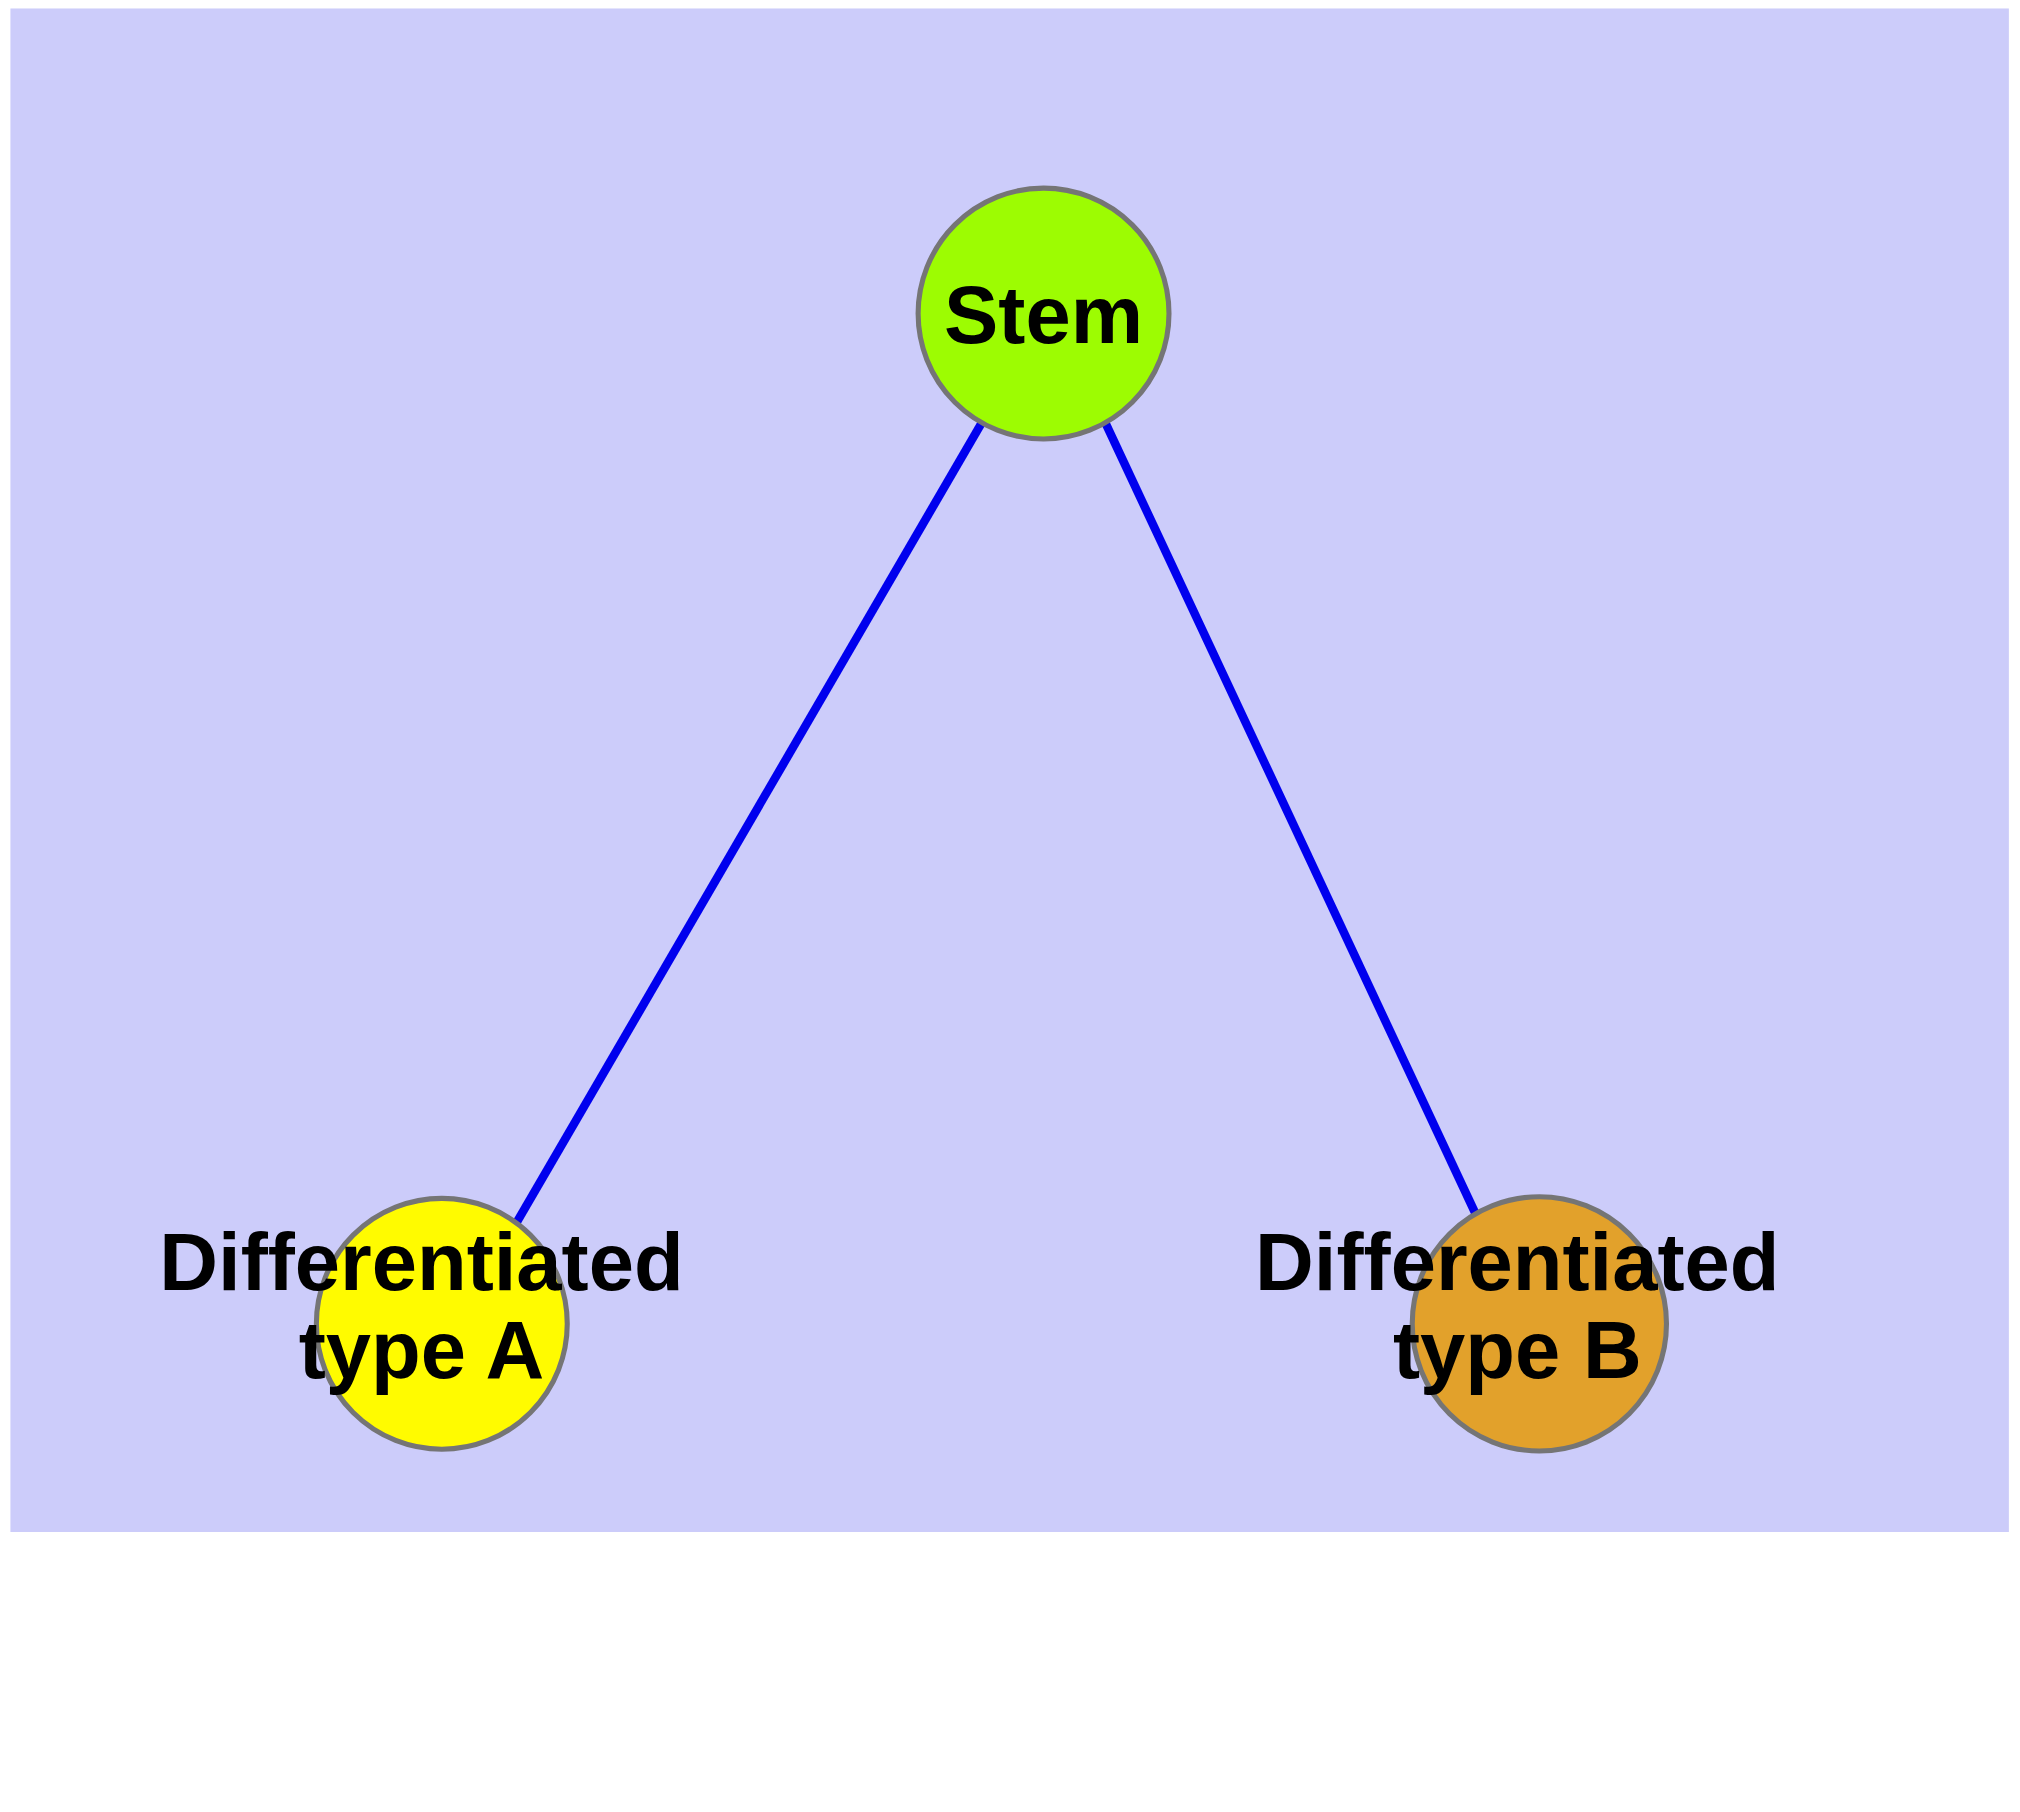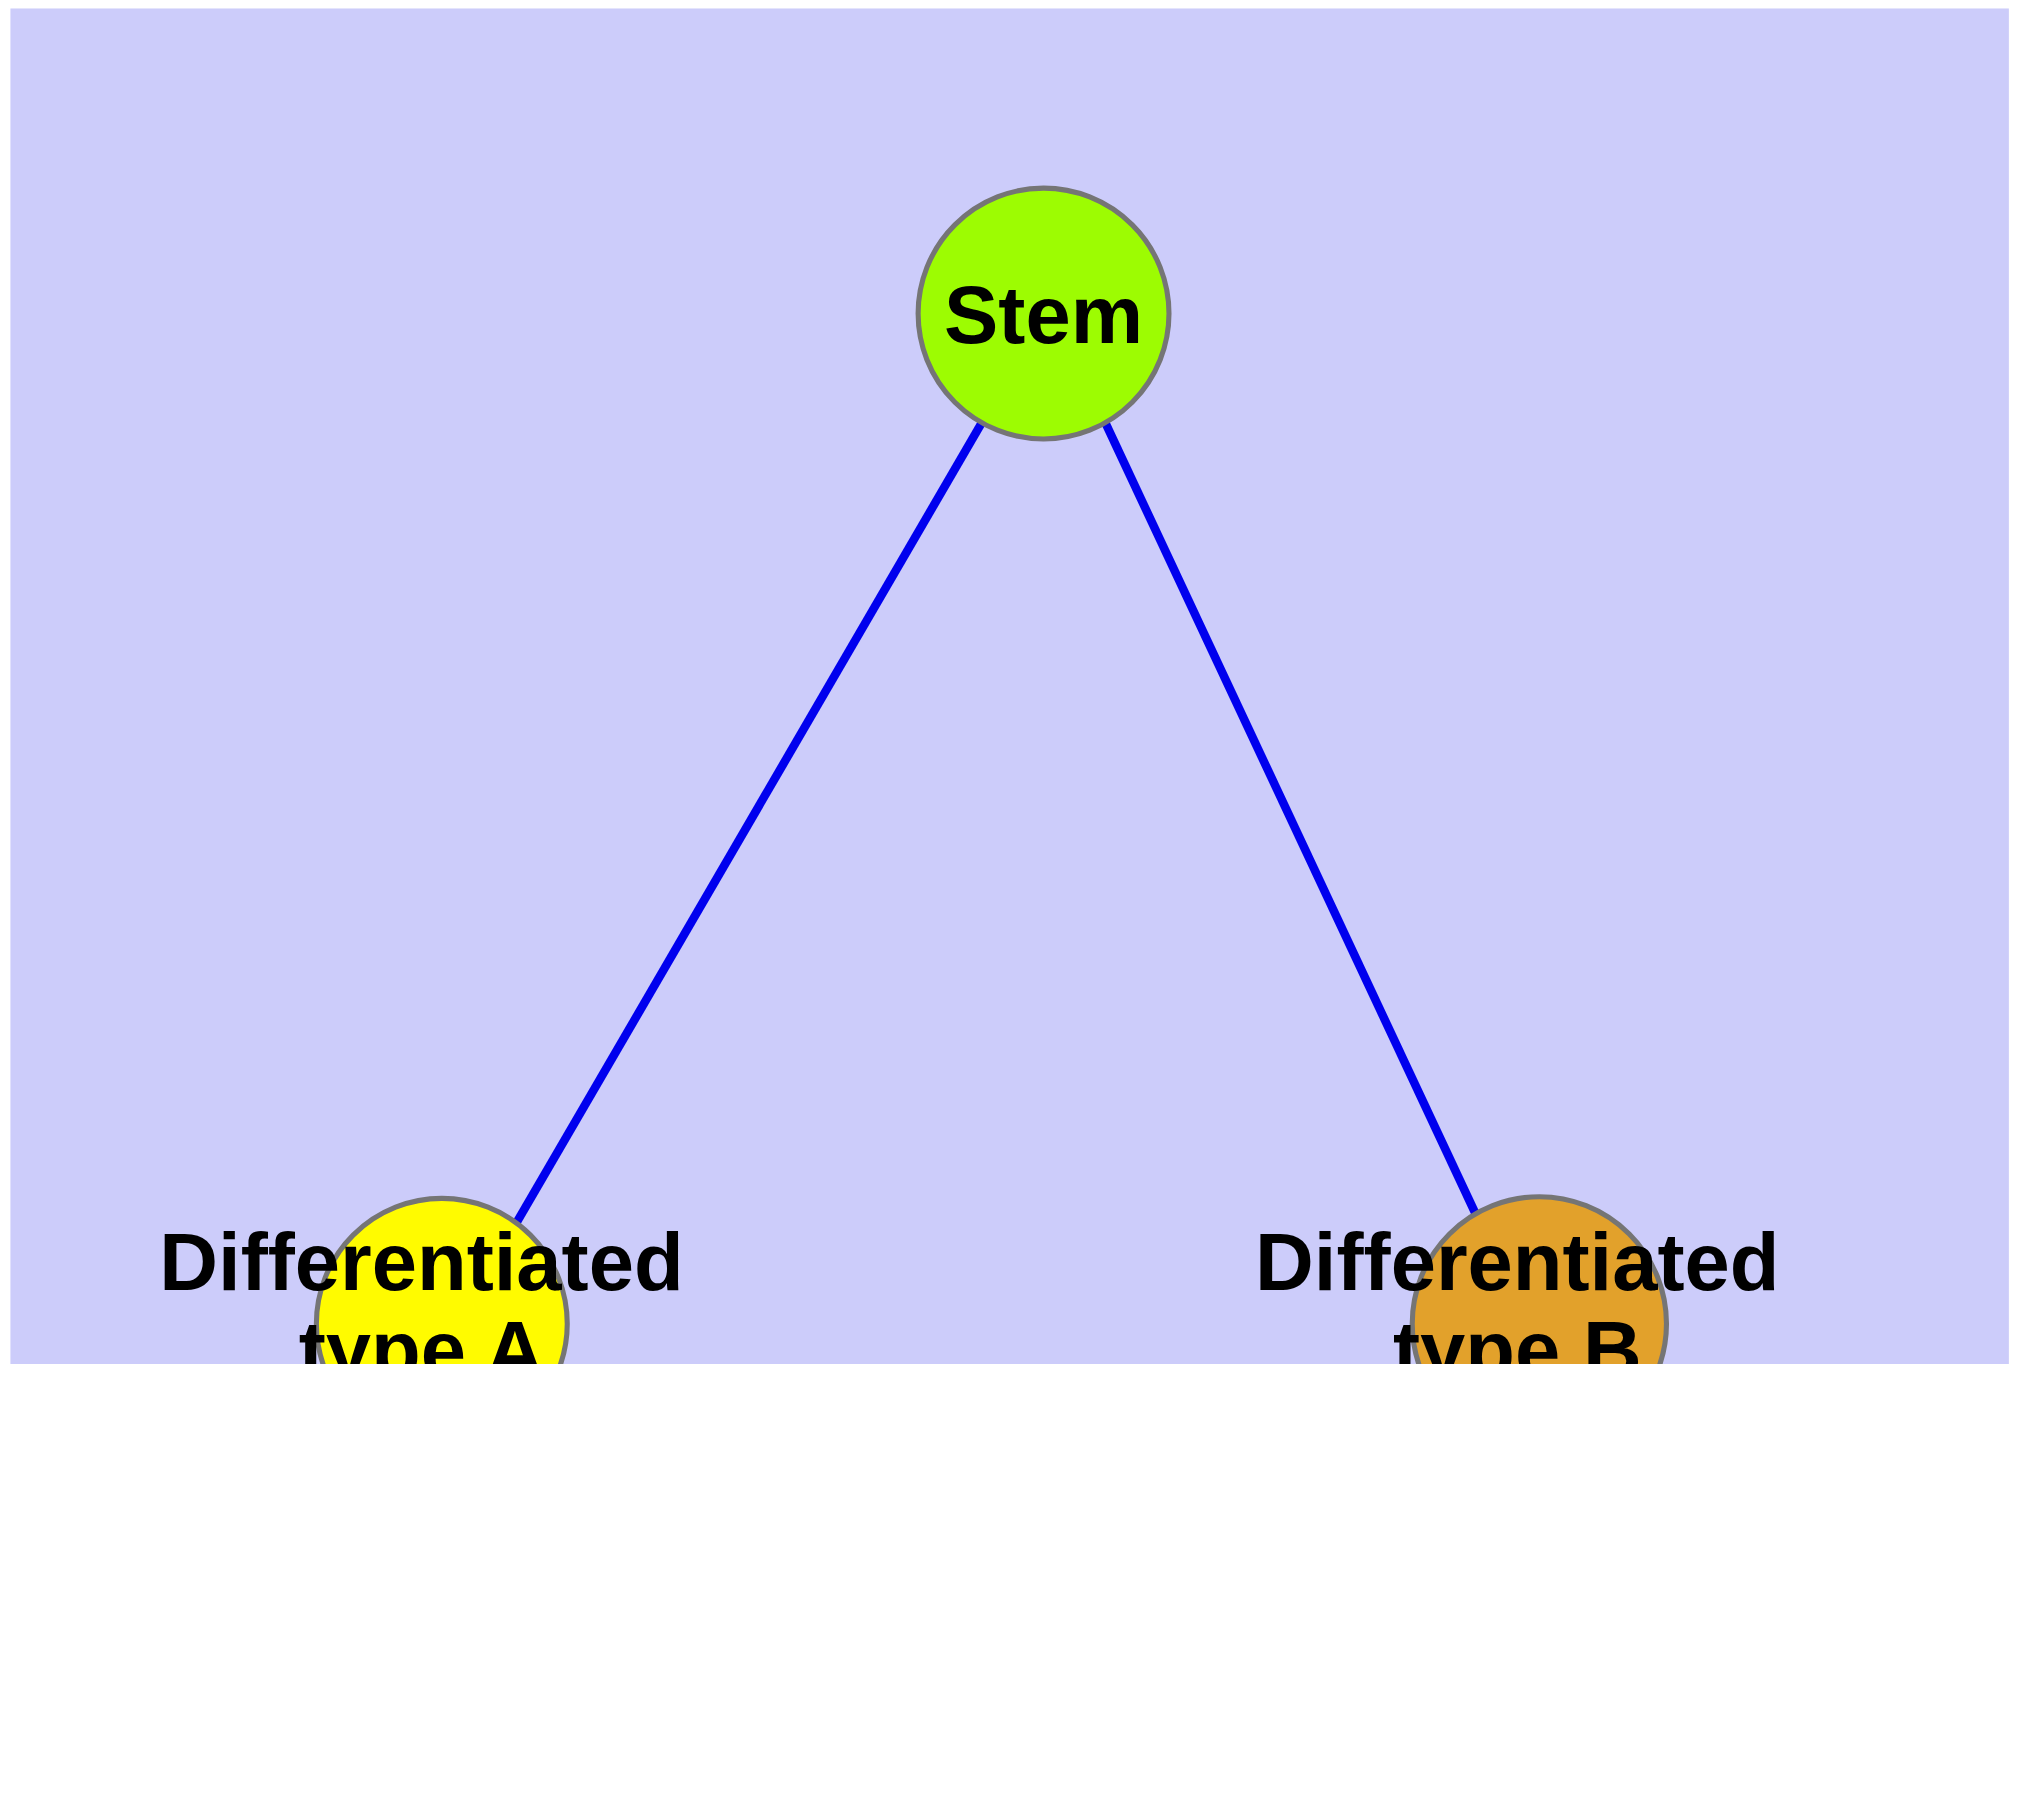"Stem" #root { height: 1364px -> 1532px }
